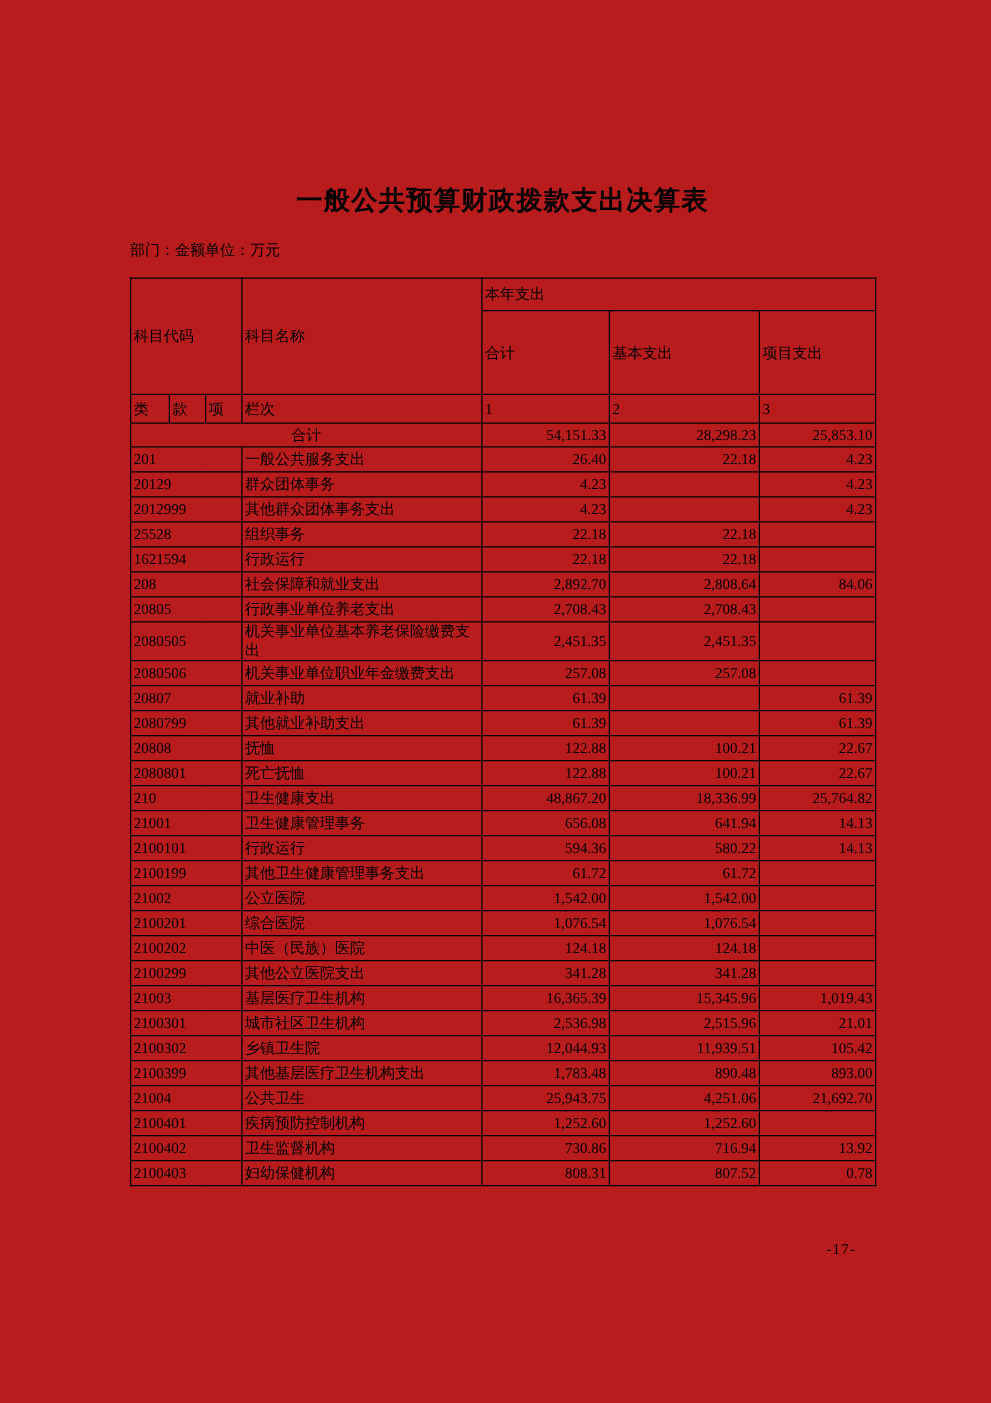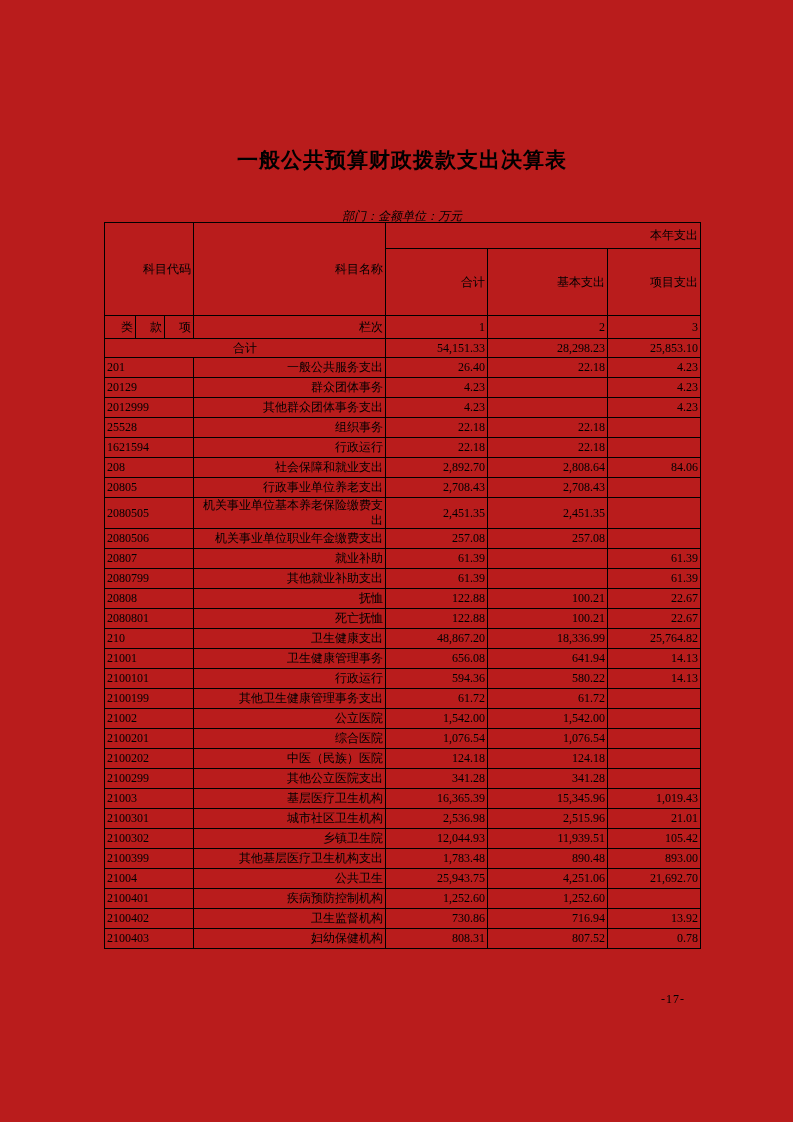"部门：" .meta-row { font-style: italic -> none; justify-content: center -> flex-start; top: 208px -> 192px }
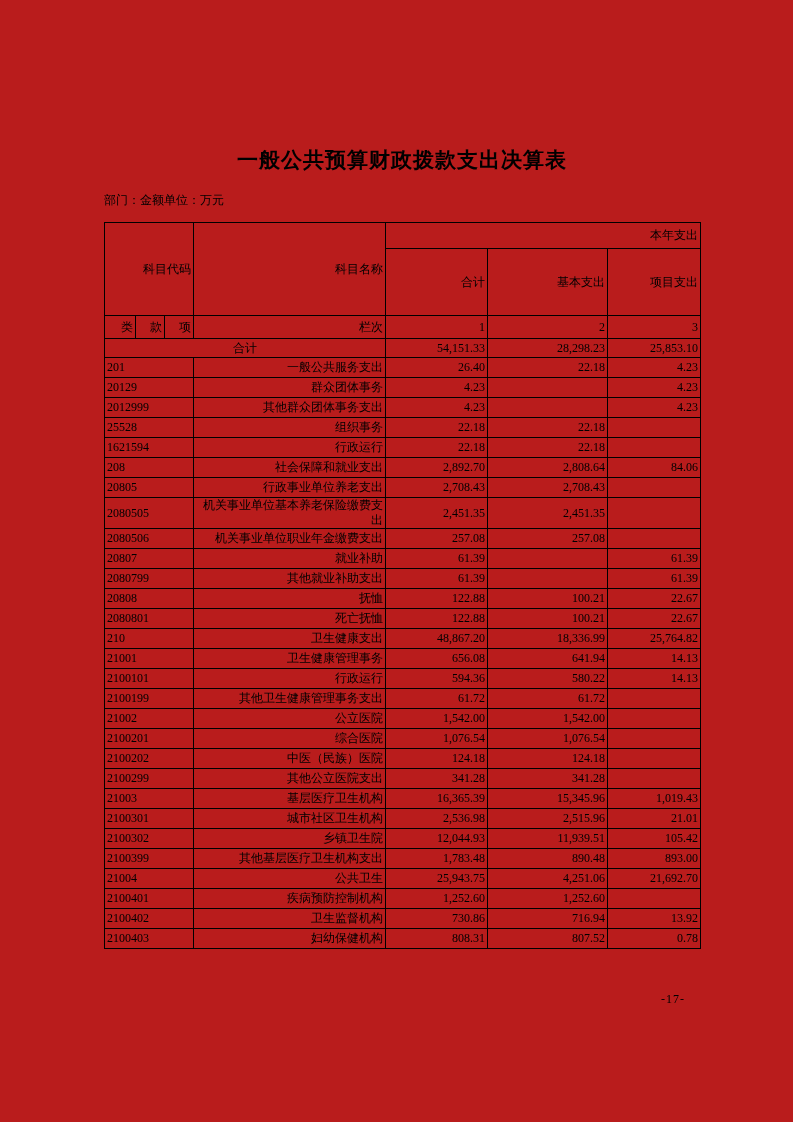"本年支出" thead th { text-align: right -> left }
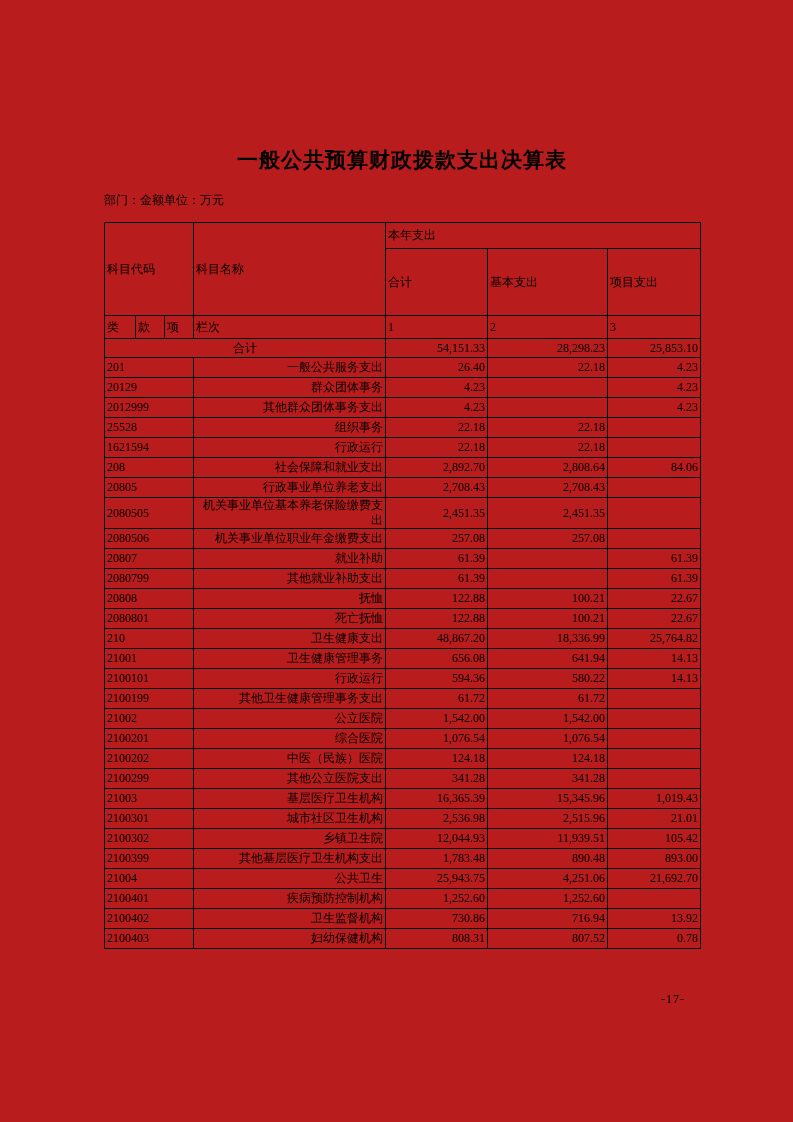"一般公共服务支出" td.name { text-align: right -> left }
